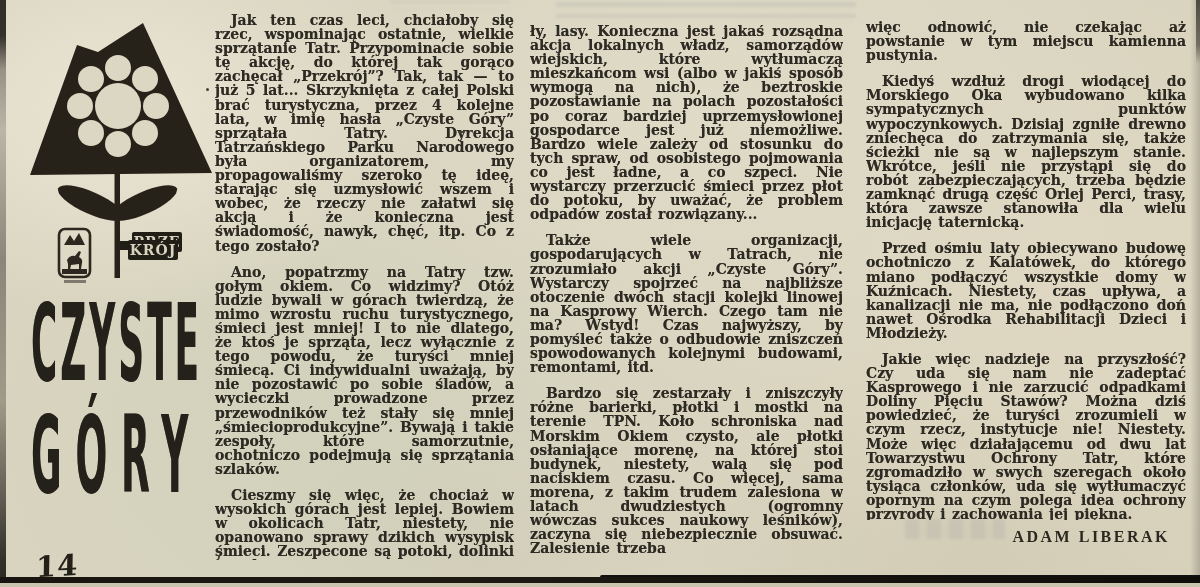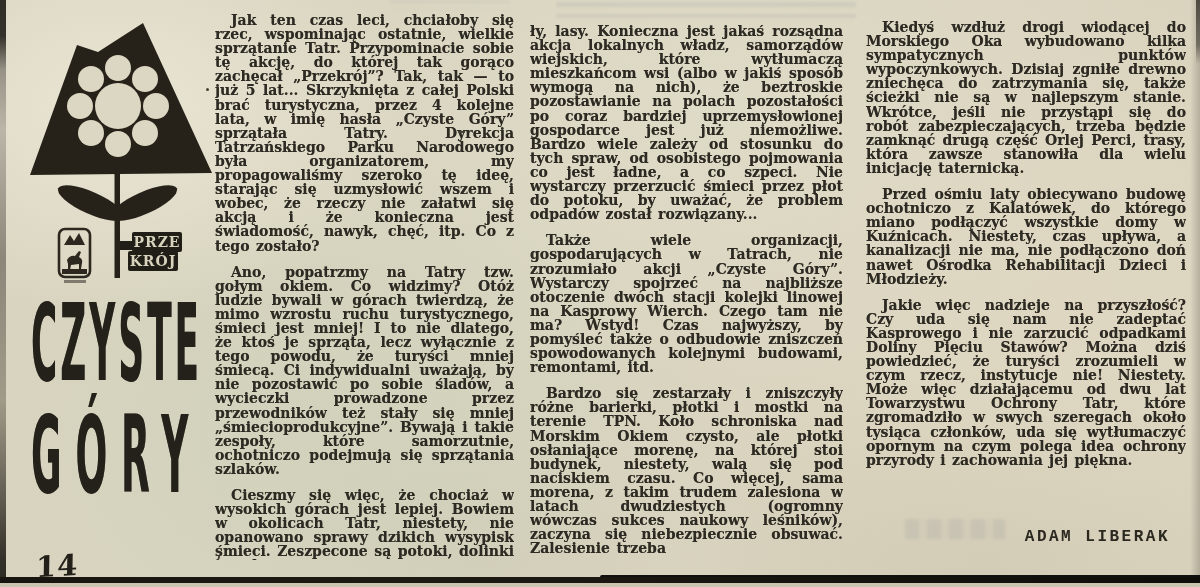"więc odnowić, nie czekając aż" p.para { html: none -> <p>więc odnowić, nie czekając aż powstanie w tym miejscu kamienna pustynia.</p> }
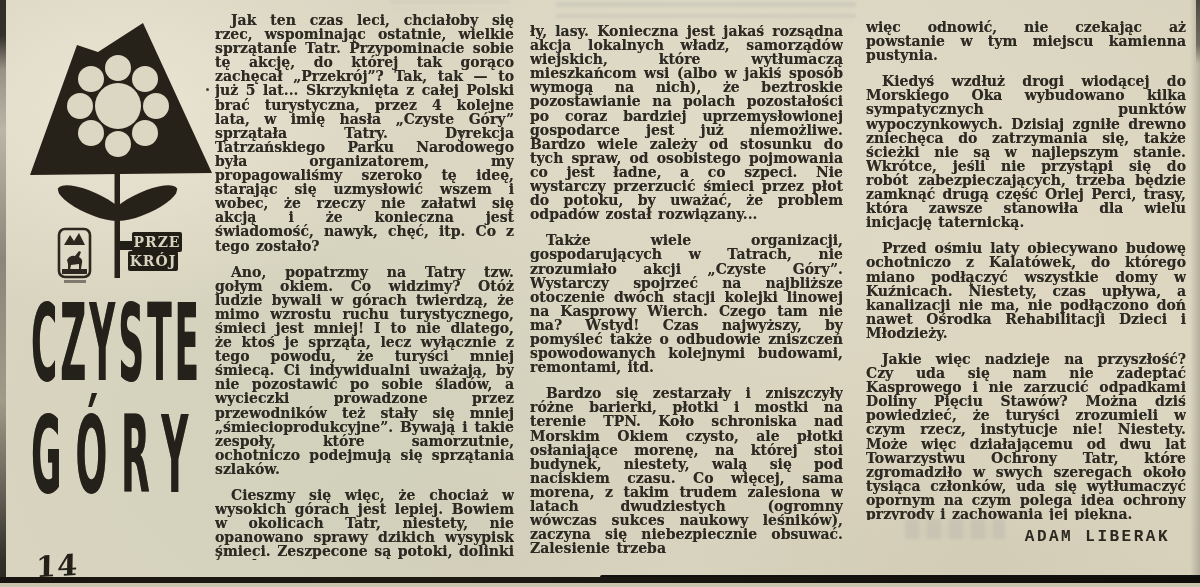"KRÓJ" .badge .bx.bot { top: 20px -> 9px }
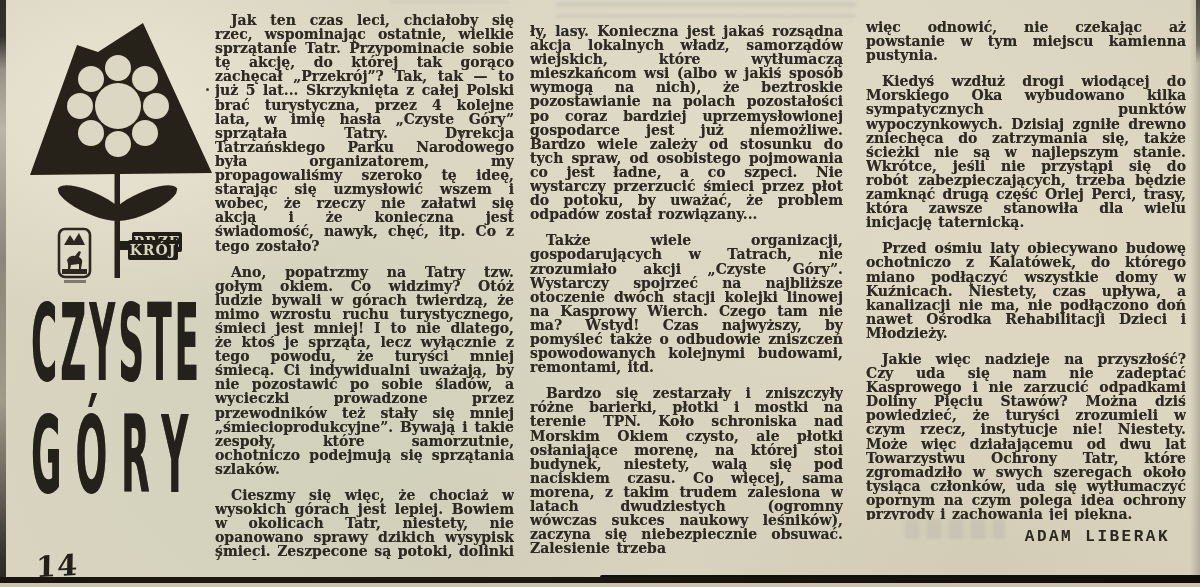"ADAM LIBERAK" .byline { font-family: Liberation Mono, monospace -> Liberation Serif, serif }
